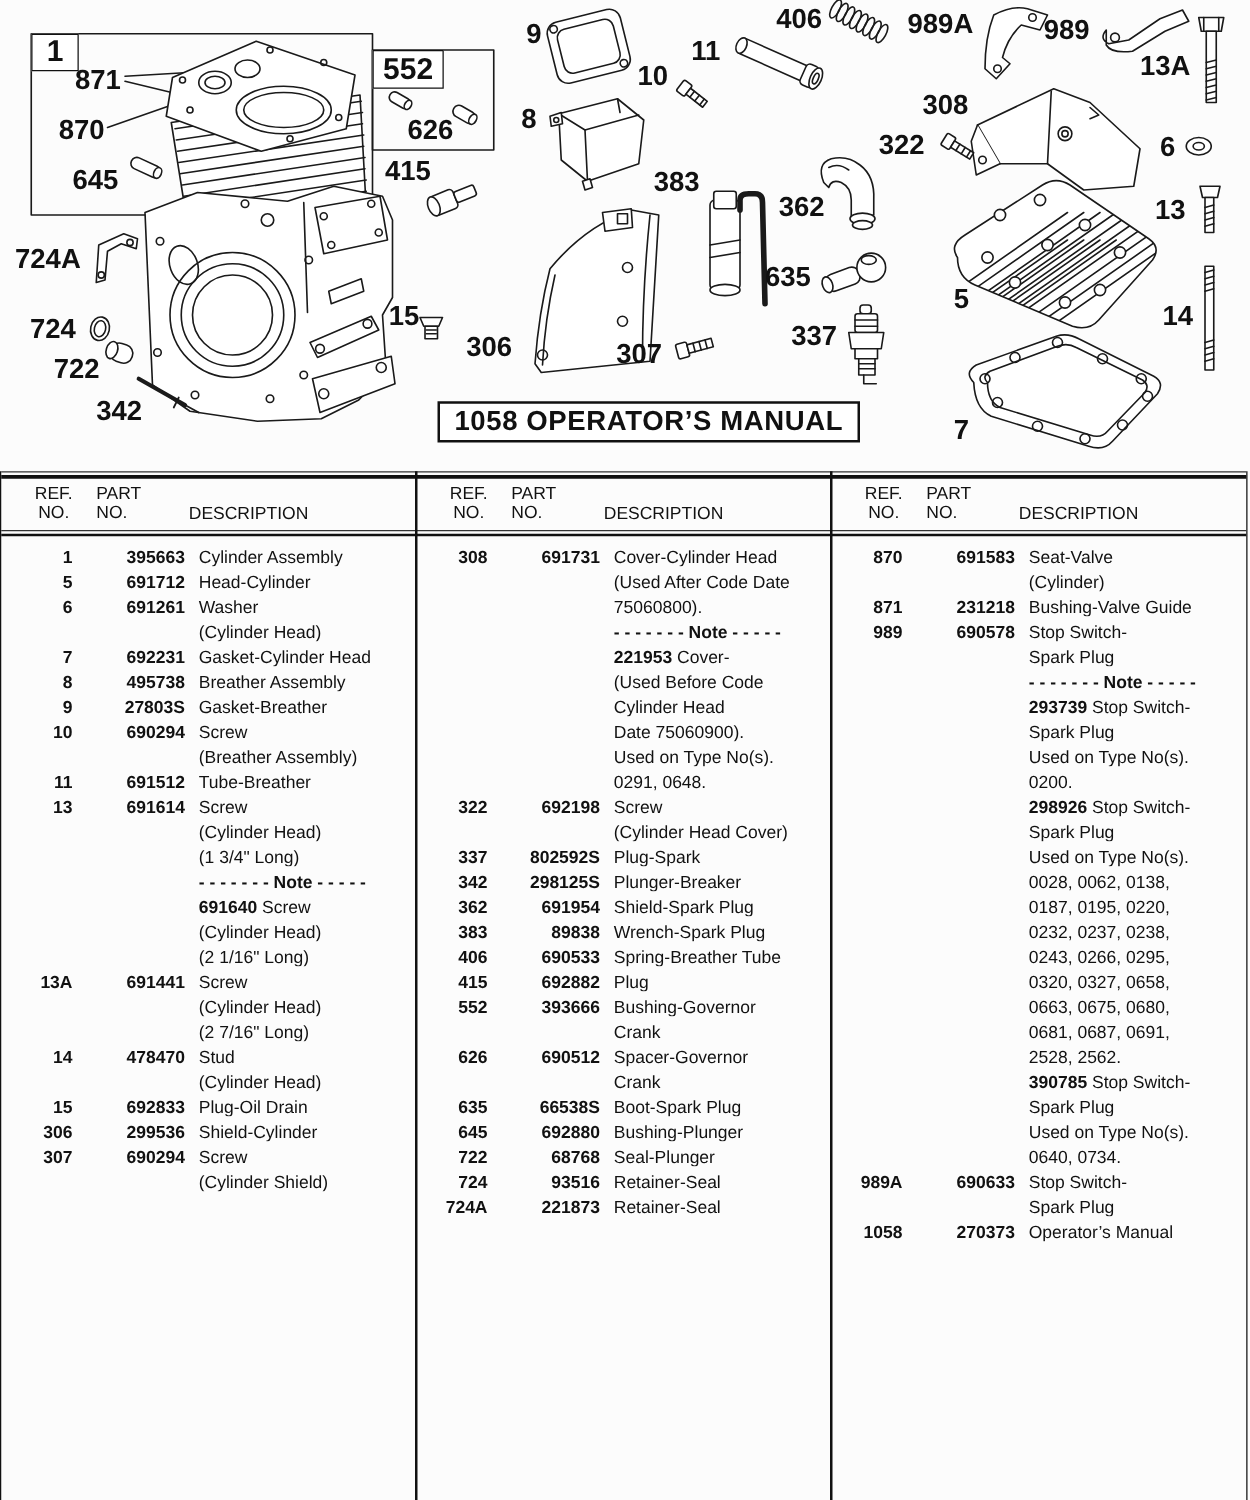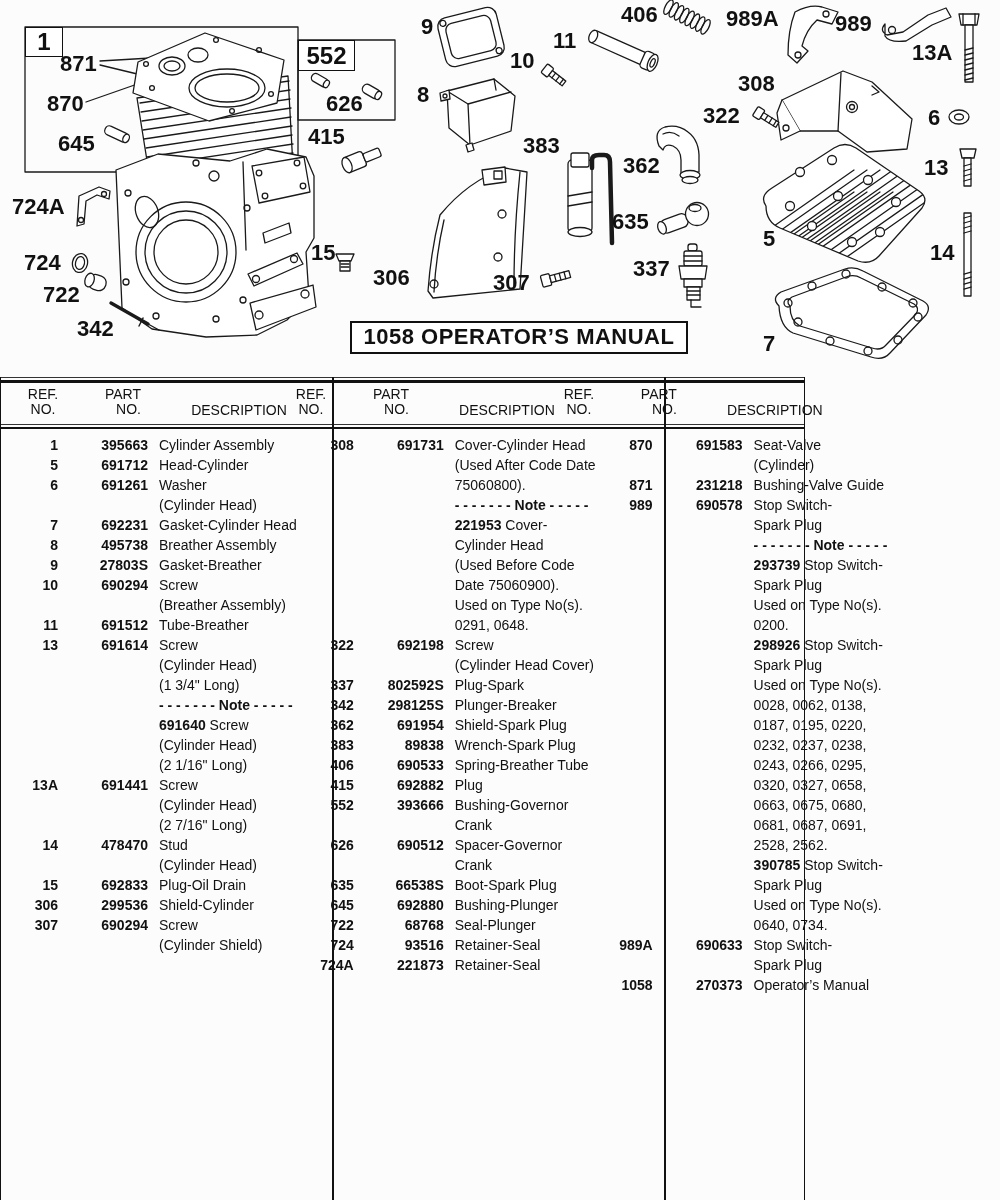"REF." .parts-table { width: 805px -> 998px }
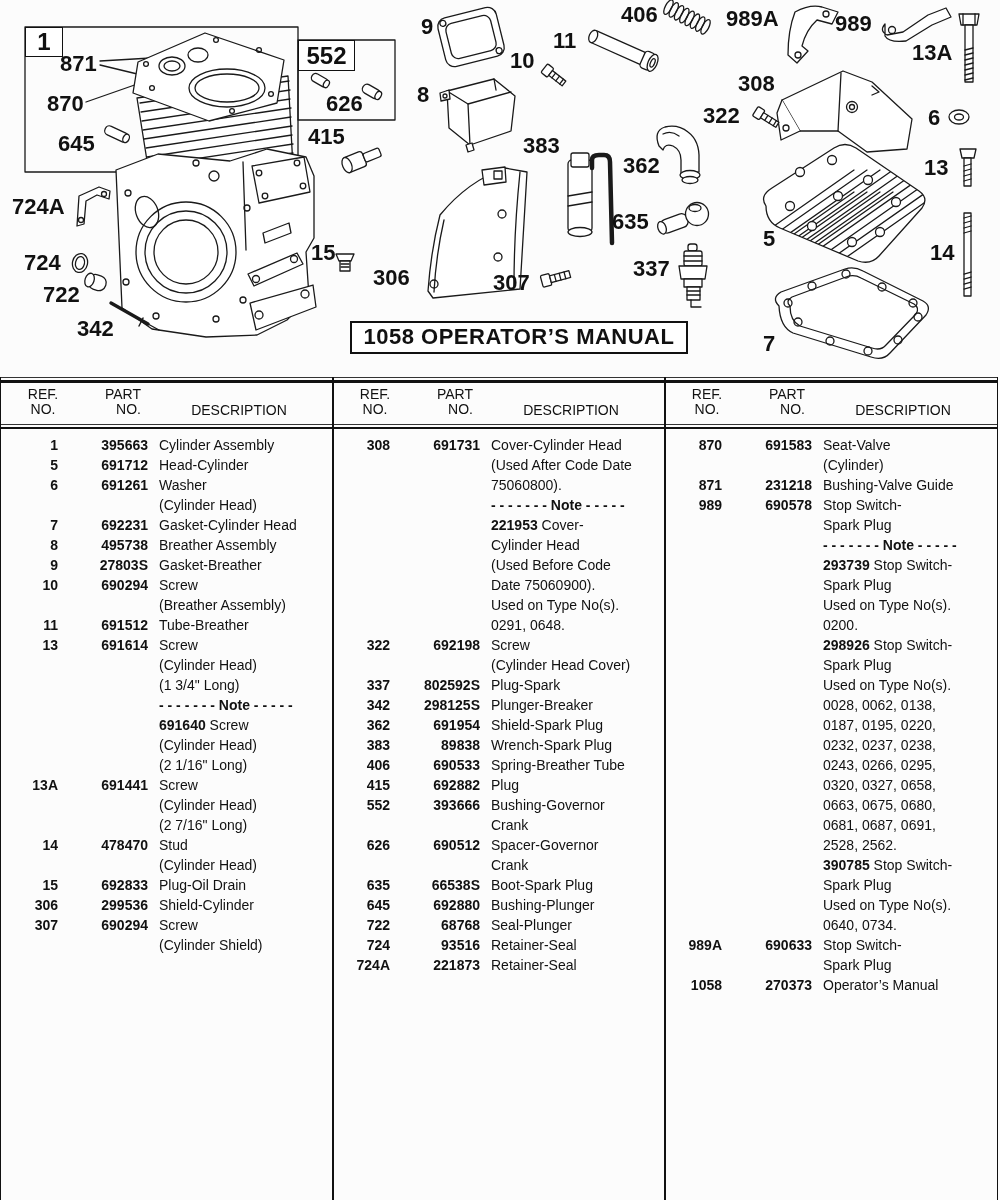"PART" .h-part { text-align: right -> left }
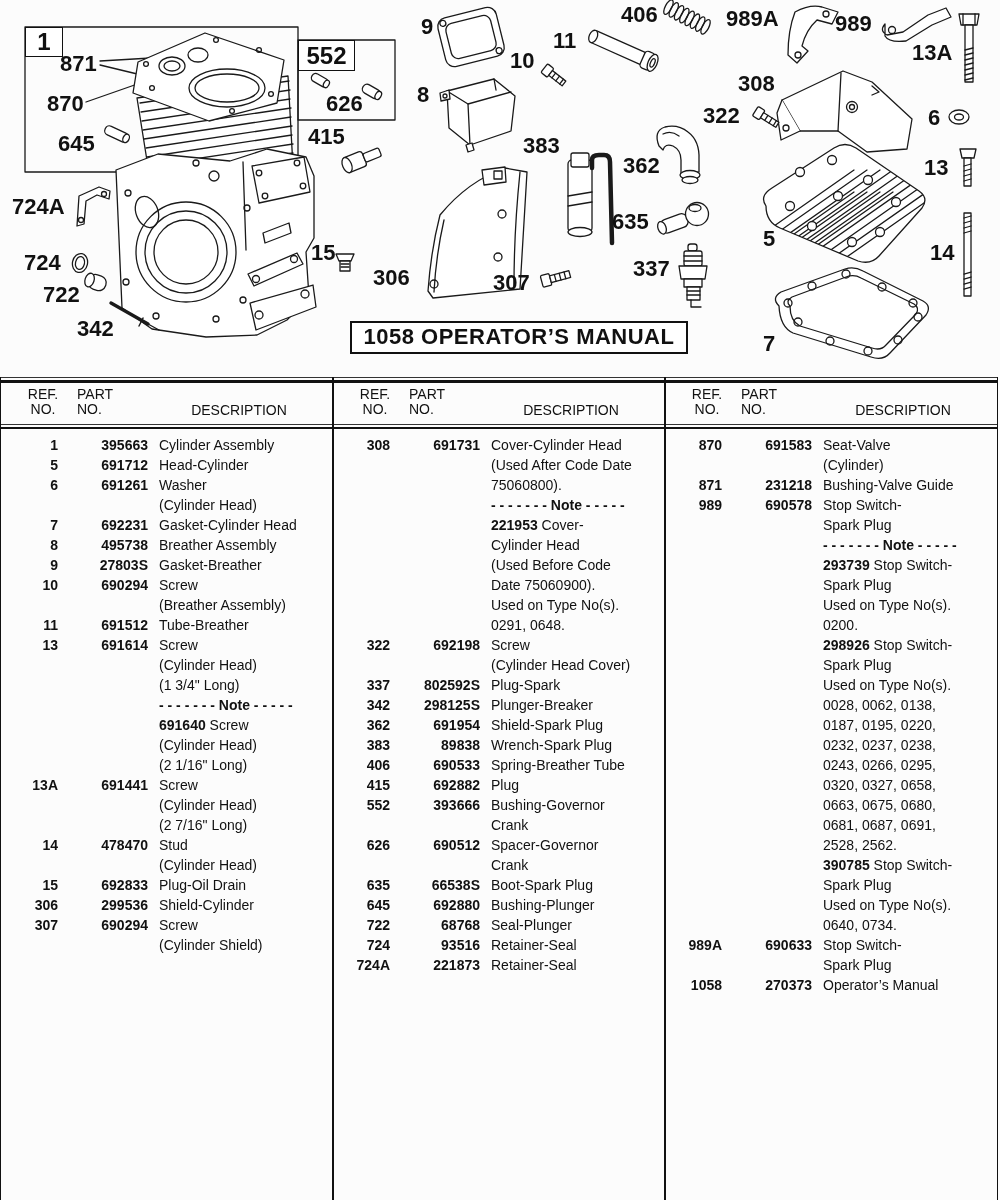"DESCRIPTION" .h-desc { text-align: center -> none }
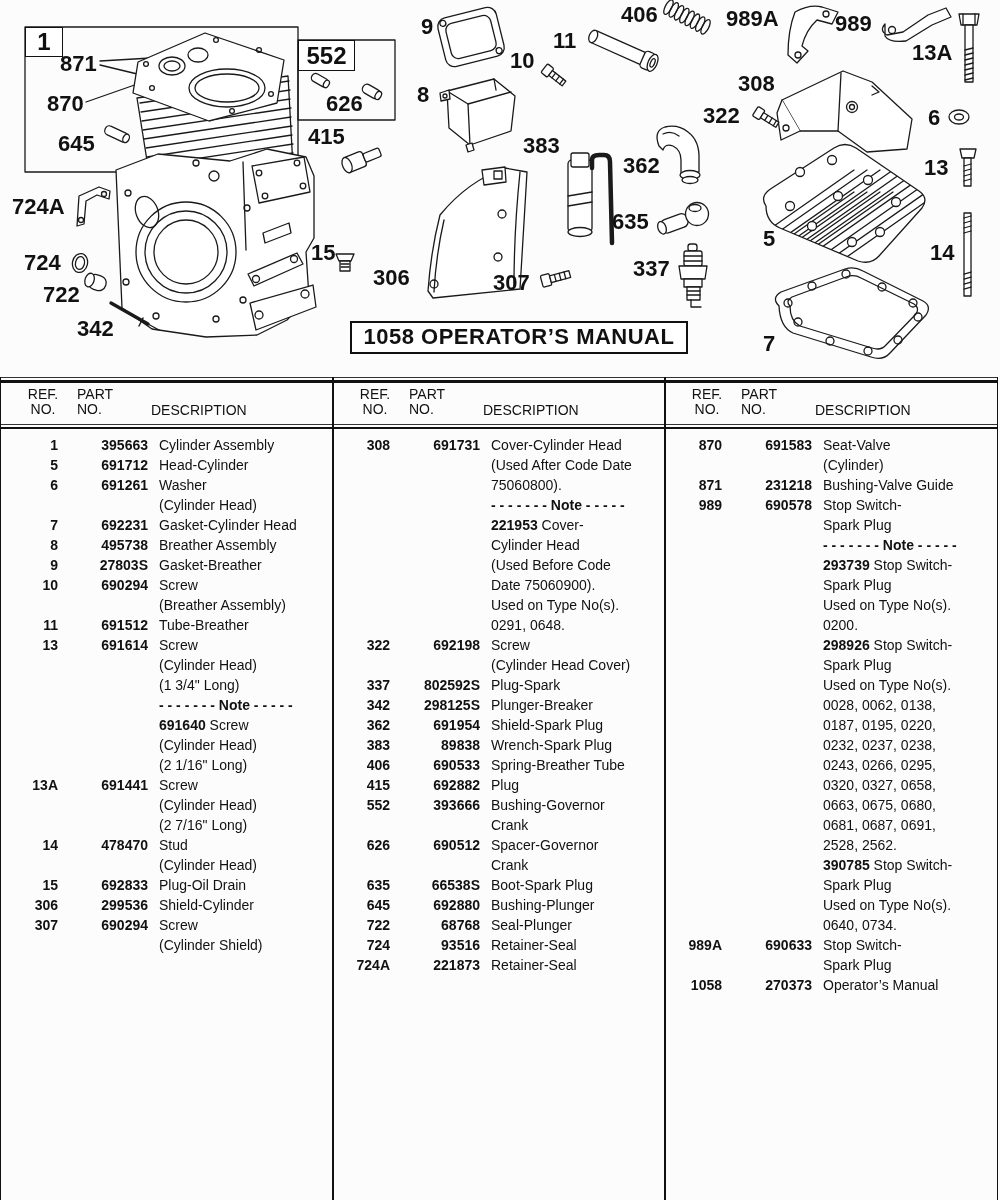"Cylinder Head" div.prow { order: before "(Used Before Code" -> after "(Used Before Code" }
